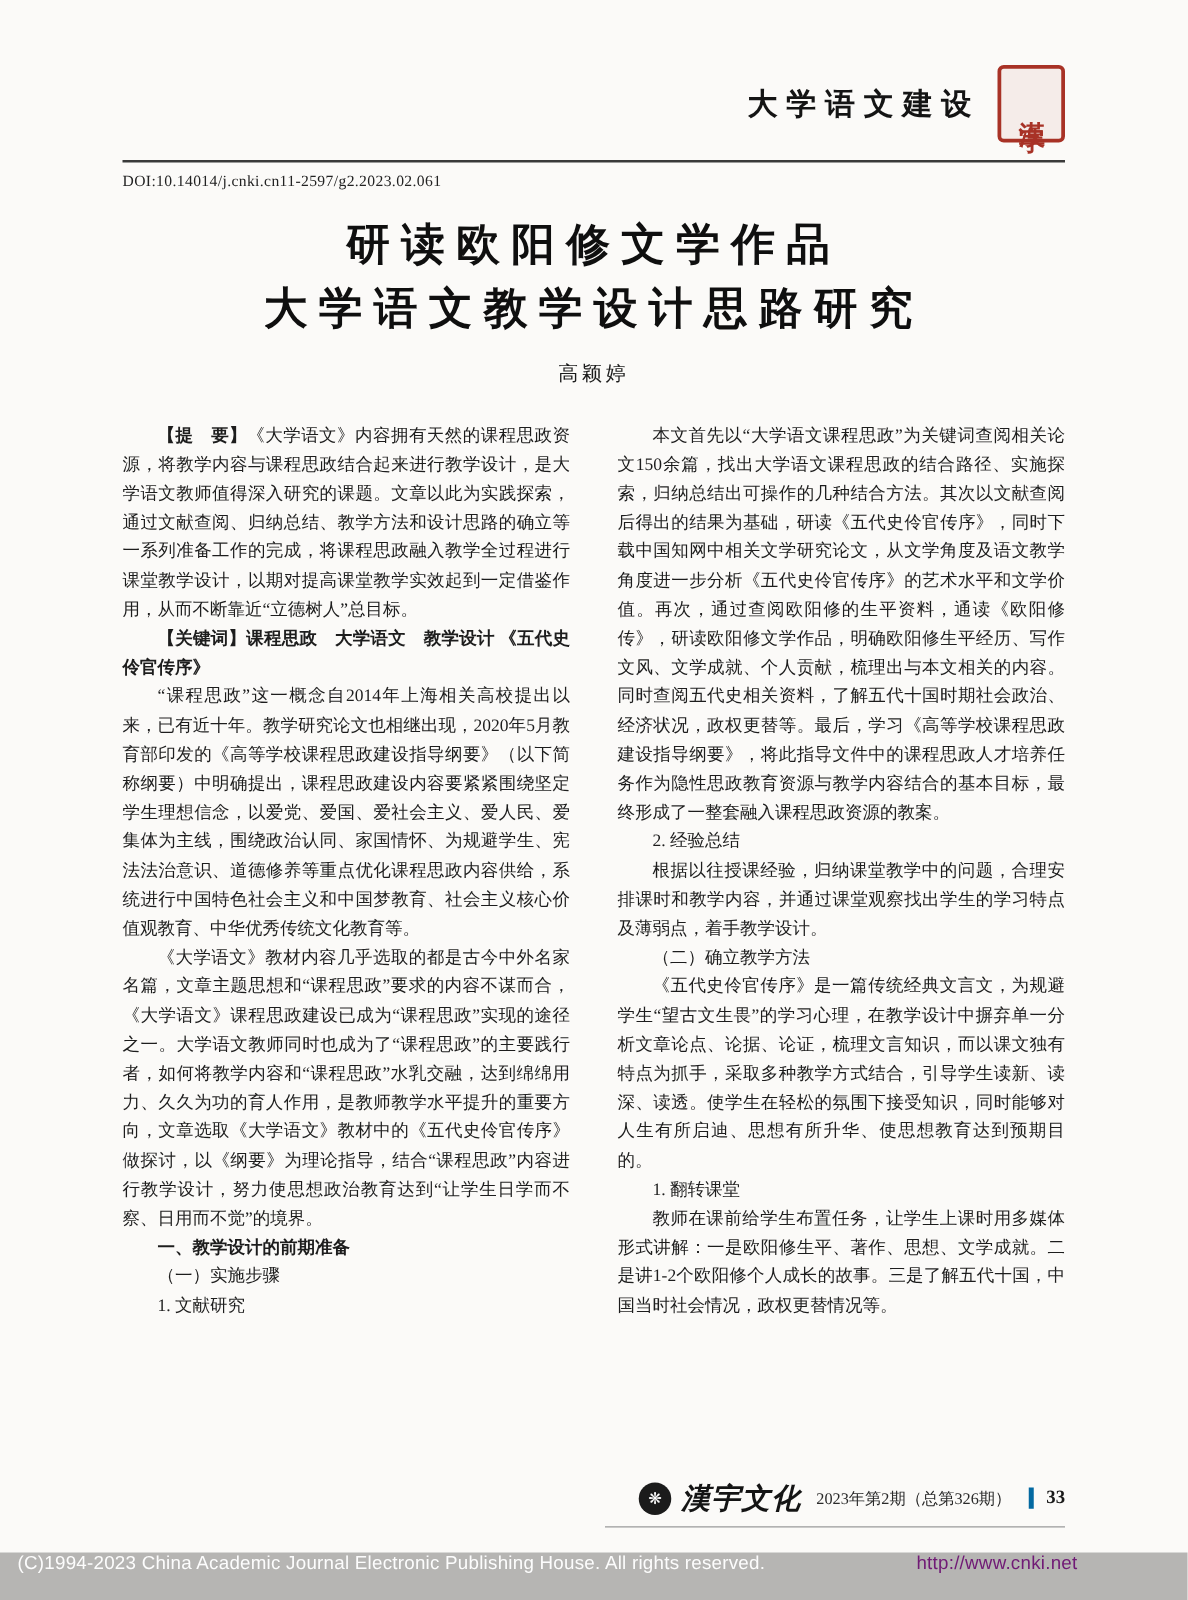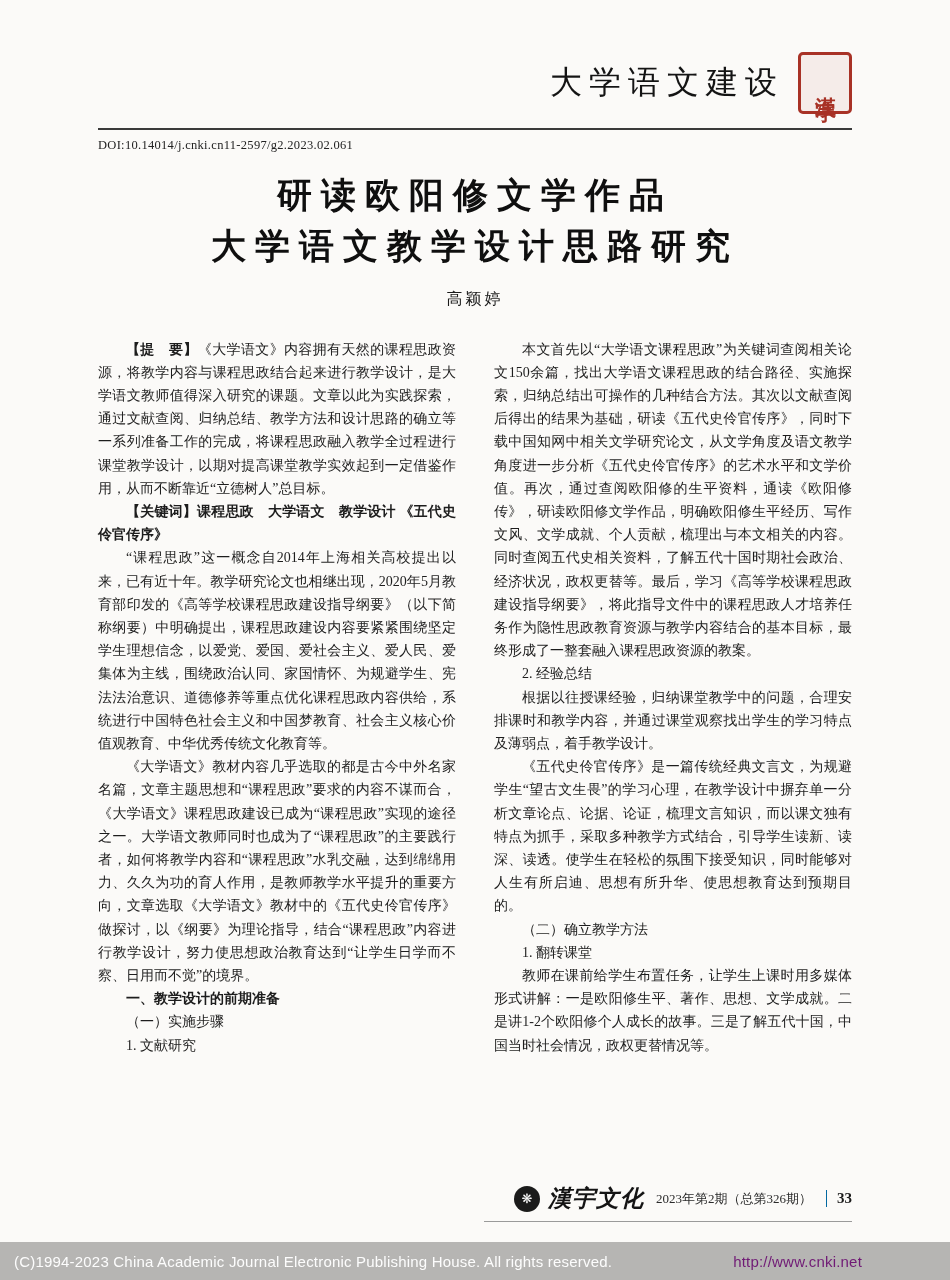"大学语文建设" .journal-name { font-size: 32px -> 24px; font-weight: normal -> bold }
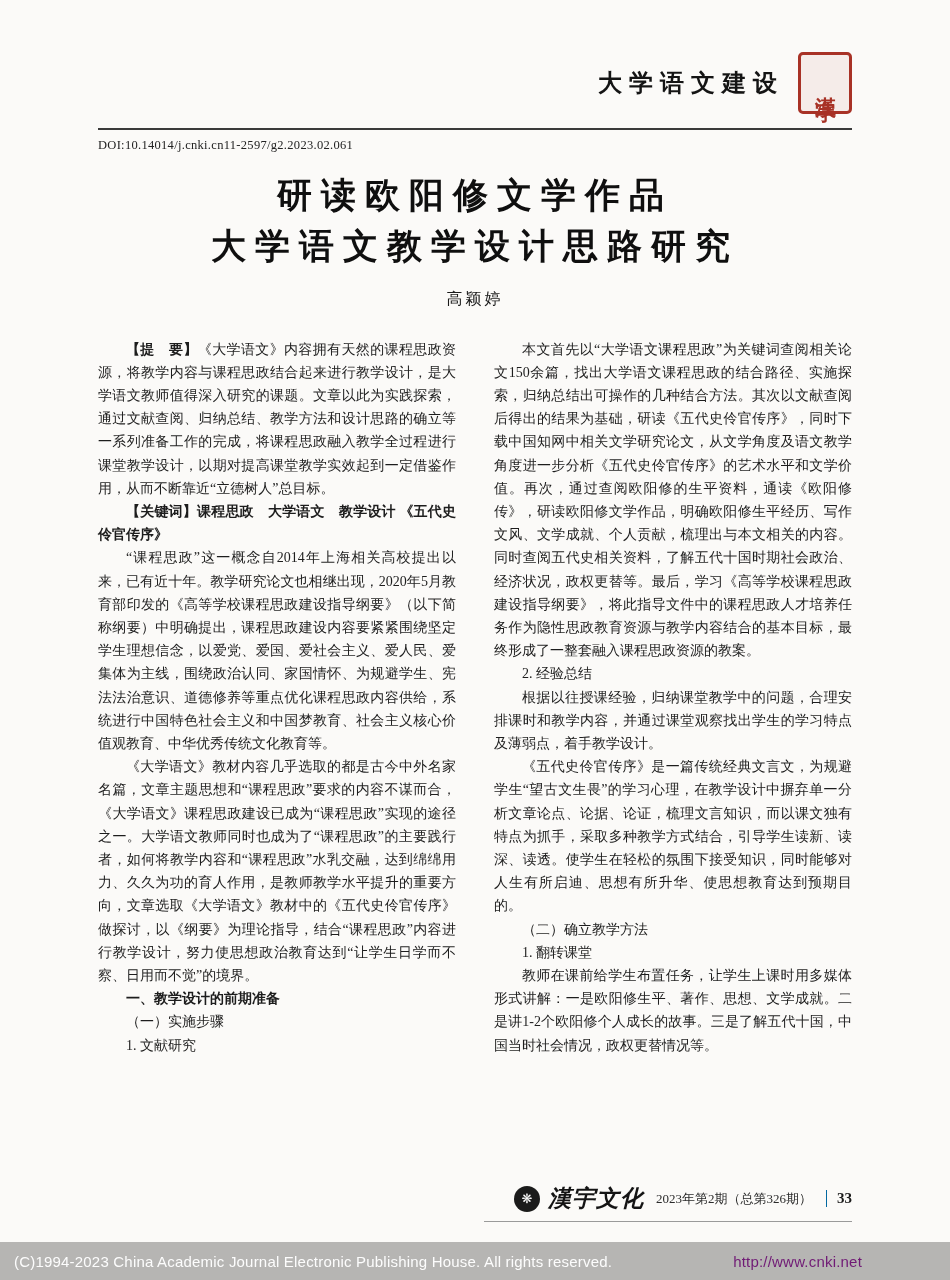"《五代史伶官传序》是一篇传统经典文言文，为规避学生“望古文生畏”的学习心理，在教" p.para { order: before "（二）确立教学方法" -> after "（二）确立教学方法" }
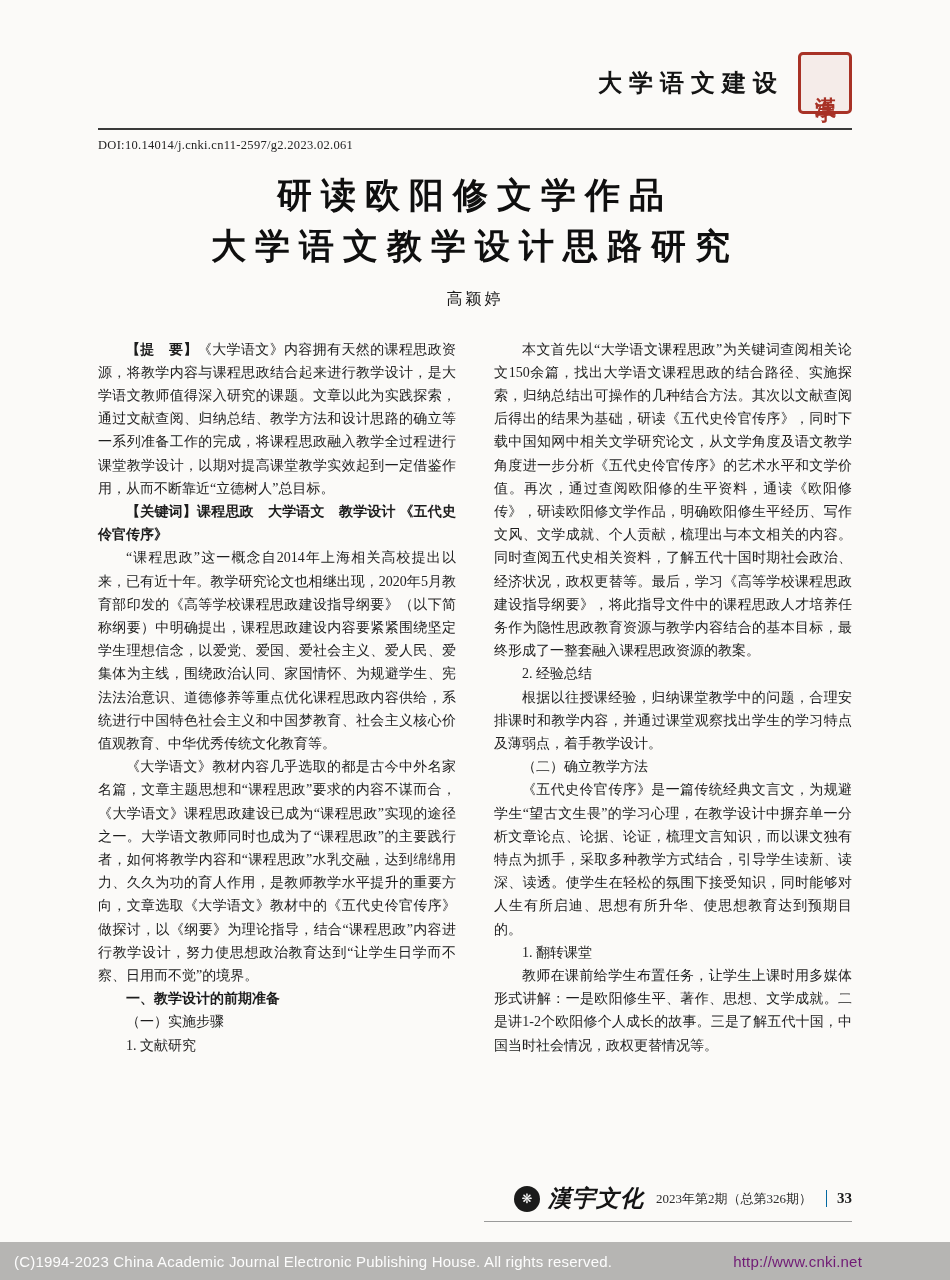"33" .pagenum { border-left: 1px solid #0369a1 -> 4px solid #0369a1 }
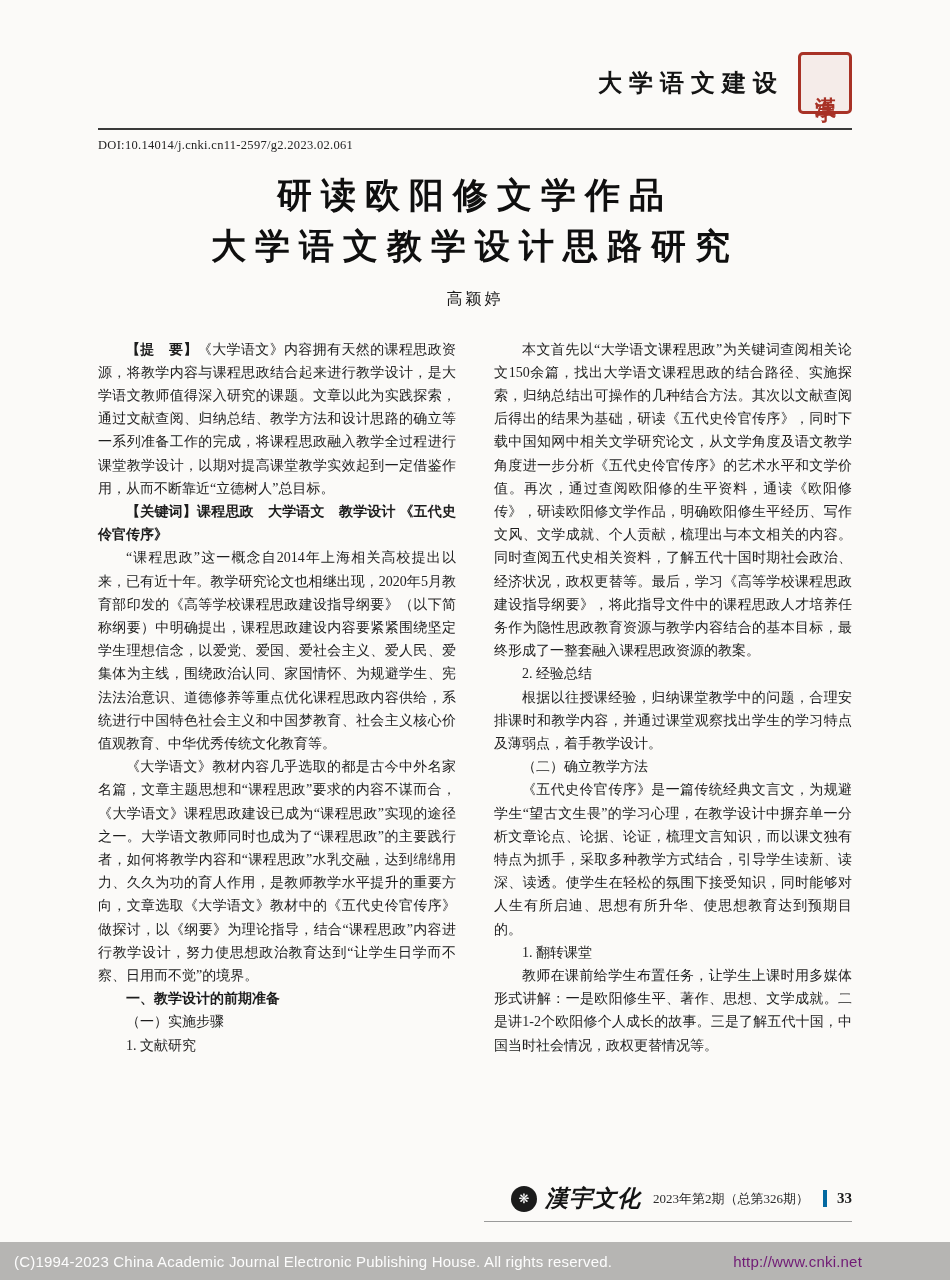"(C)1994-2023 China Academic Journal" .copyright-bar { align-items: center -> flex-start }
